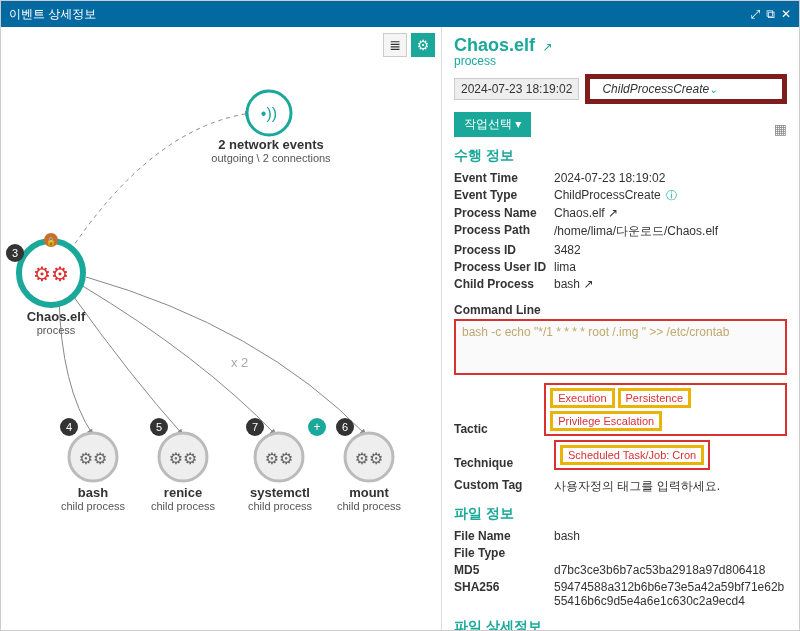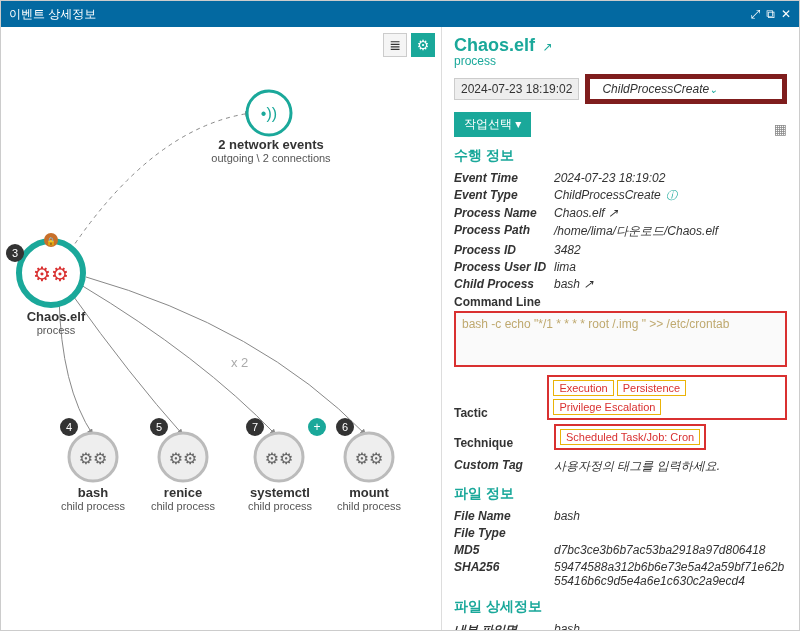"Event Time" .kv { font-style: italic -> none }
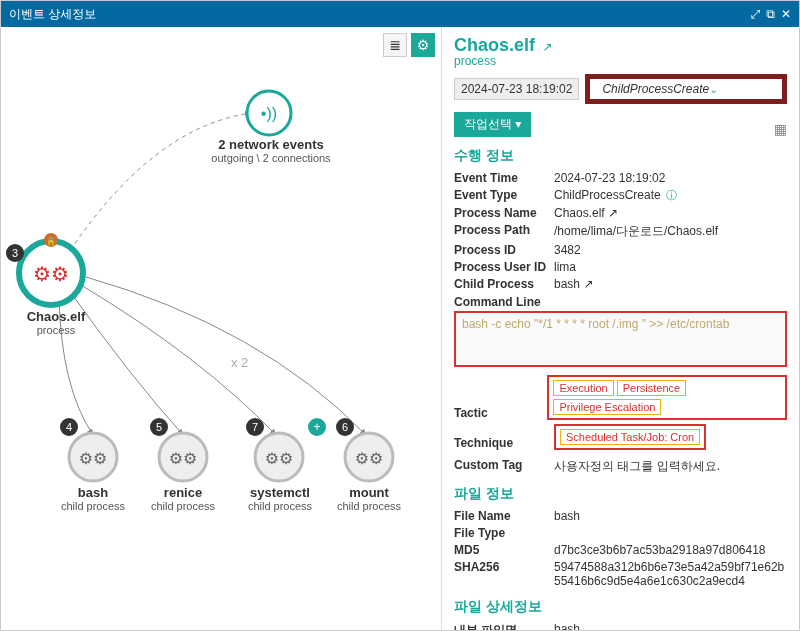"Command Line" .cmd-label { margin-top: 4px -> 12px }
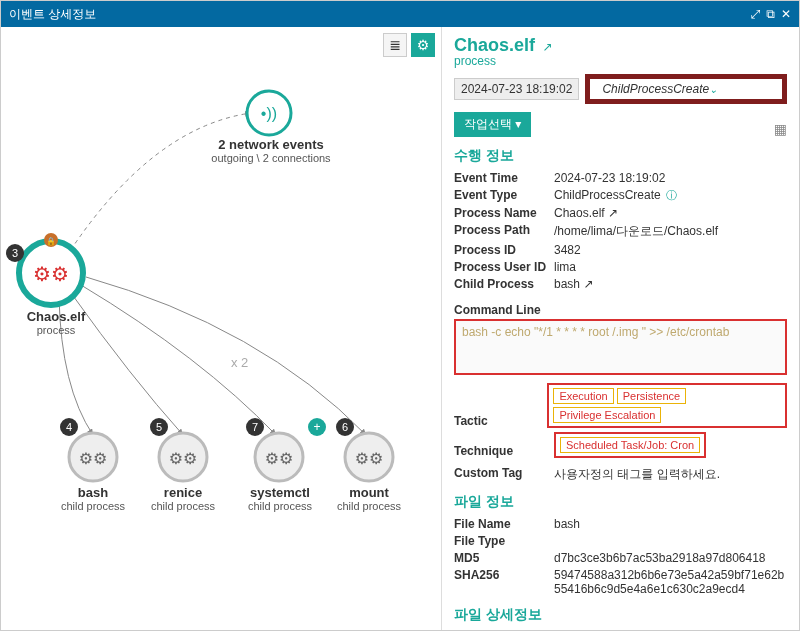"Execution" .tag { border: 1px solid #eab308 -> 3px solid #eab308 }
